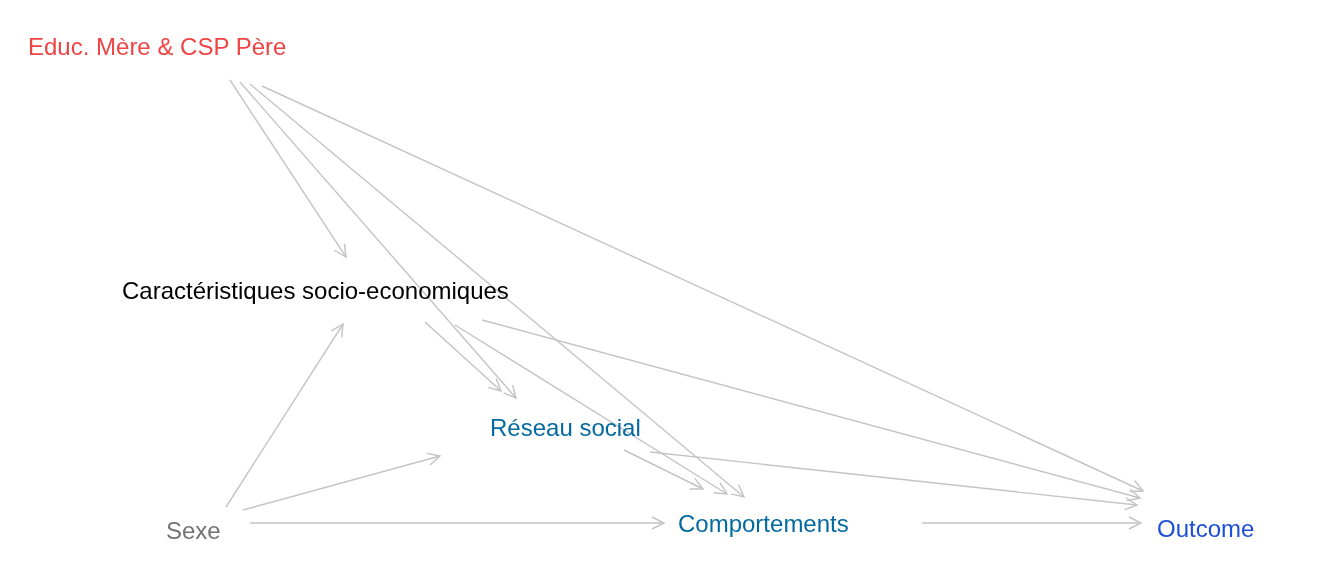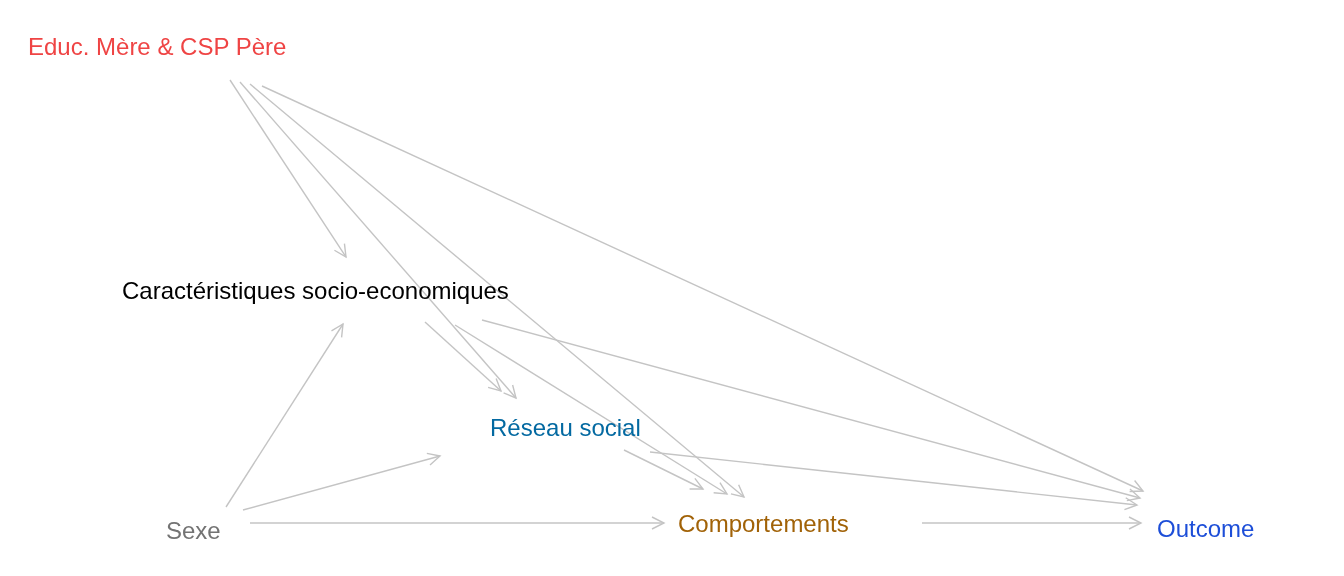"Comportements" div.node-label { color: #a16207 -> #0369a1 }
